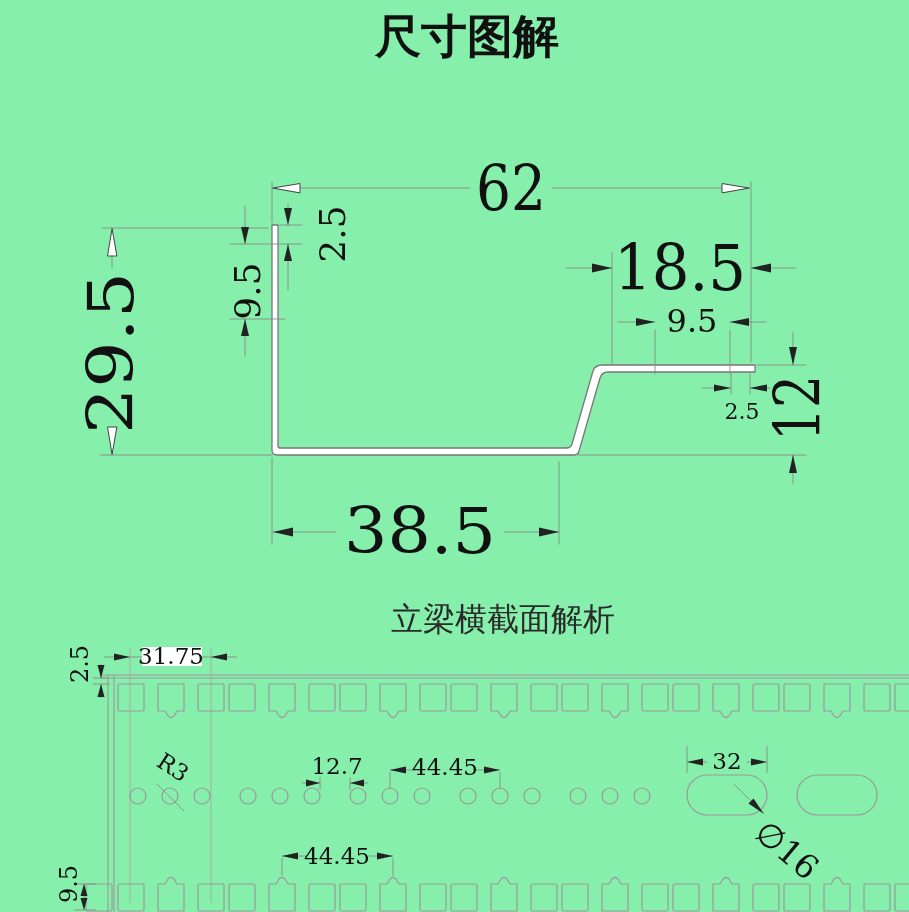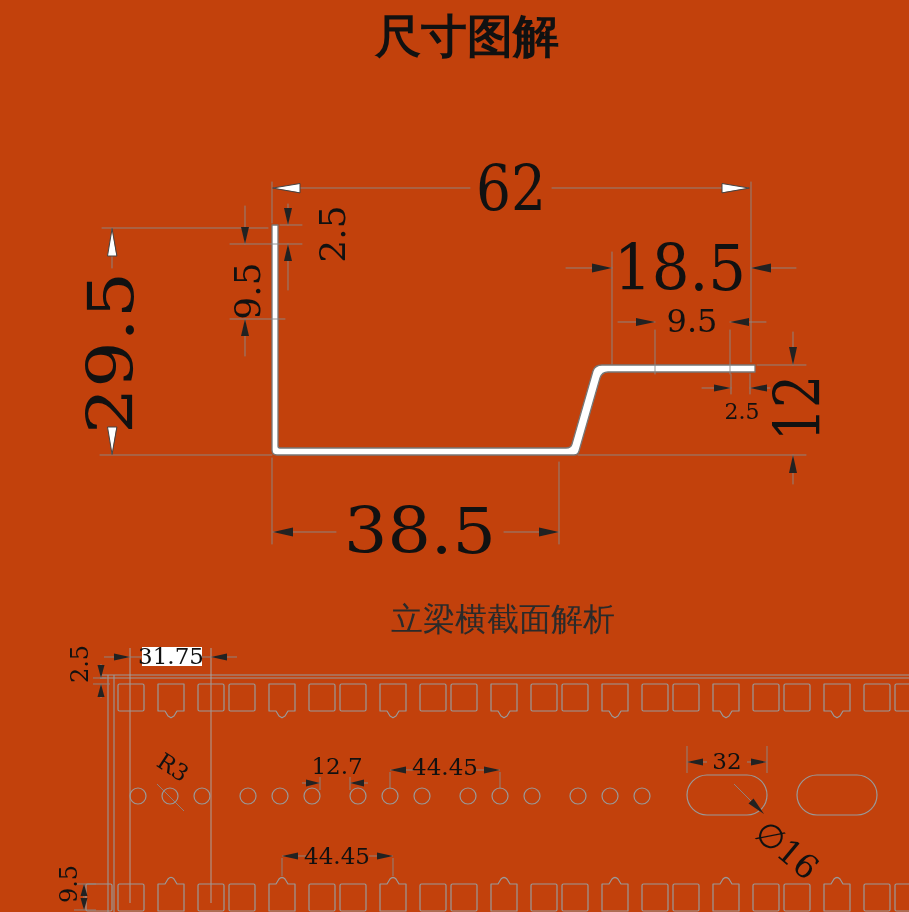"尺寸图解" .page { background: #c2410c -> #86efac }
